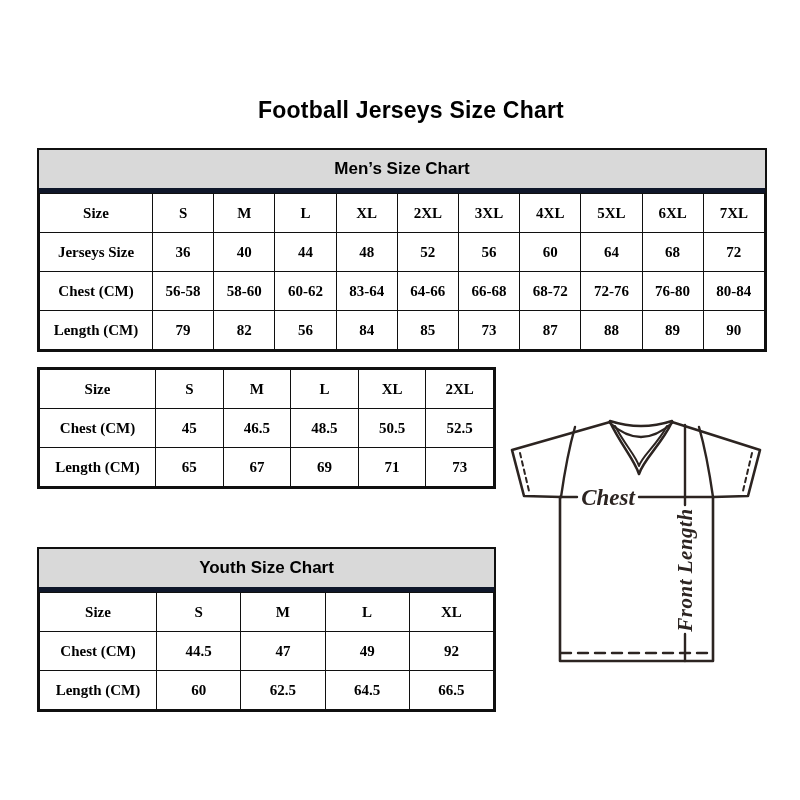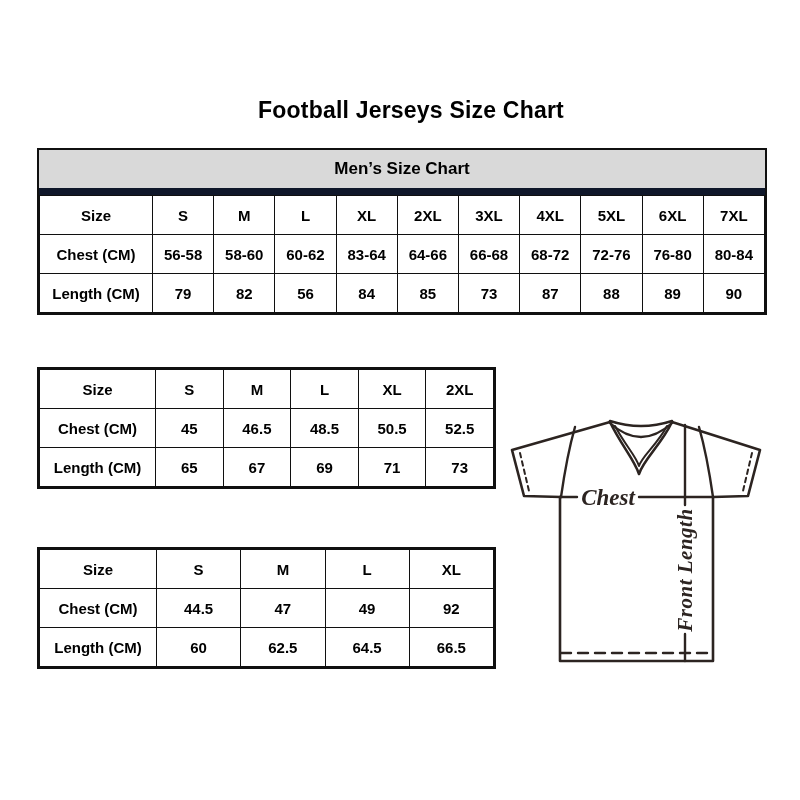"Men’s Size Chart" .size-table .table-title { border-bottom: 7px solid #0f172a -> 5px solid #0f172a }
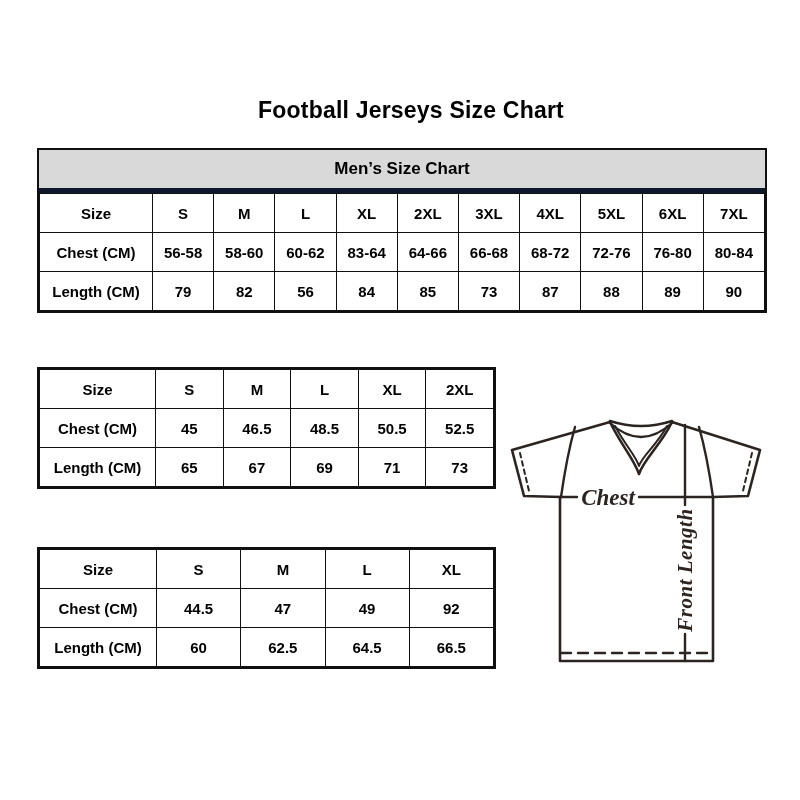"Size" .size-table table { font-family: none -> Liberation Serif, serif }
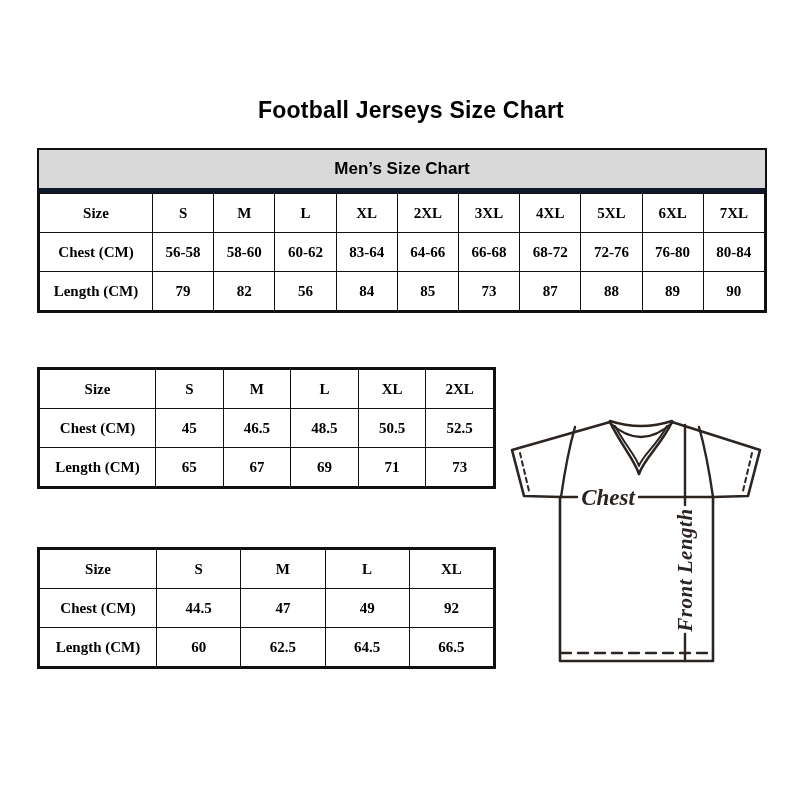"Jerseys Size" tr { html: none -> <tr> <td>Jerseys Size</td> <td>36</td> <td>40</td> <td>44</td> <td>48</td> <td>52</td> <td>56</td> <td>60</td> <td>64</td> <td>68</td> <td>72</td> </tr> }
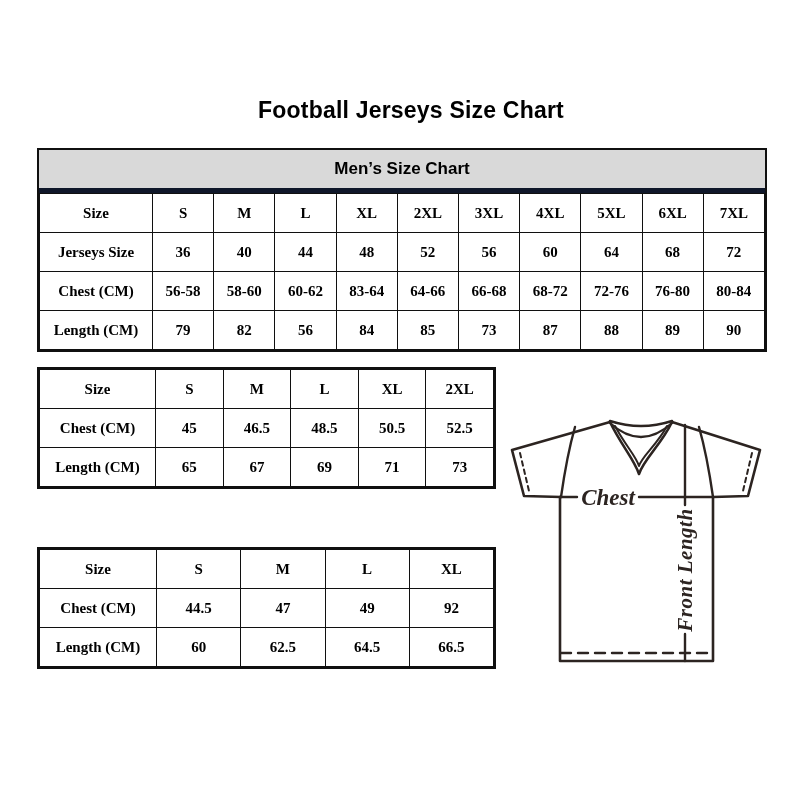"Youth Size Chart" div.table-title { html: none -> <div>Youth Size Chart</div> }
